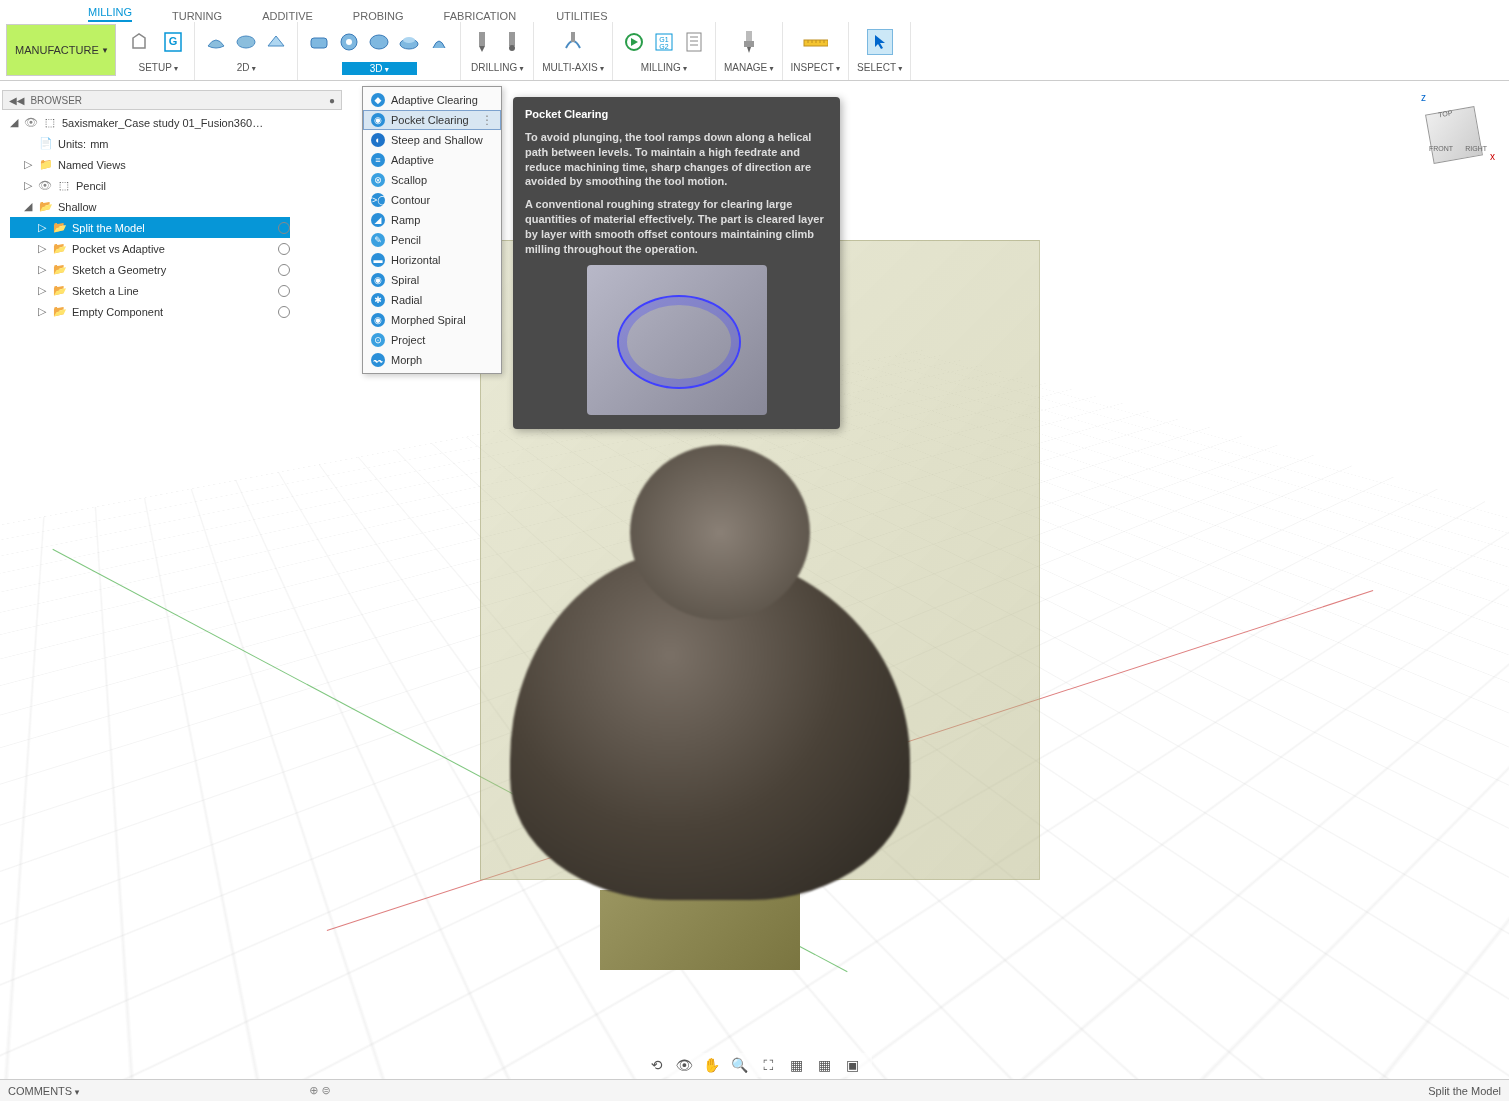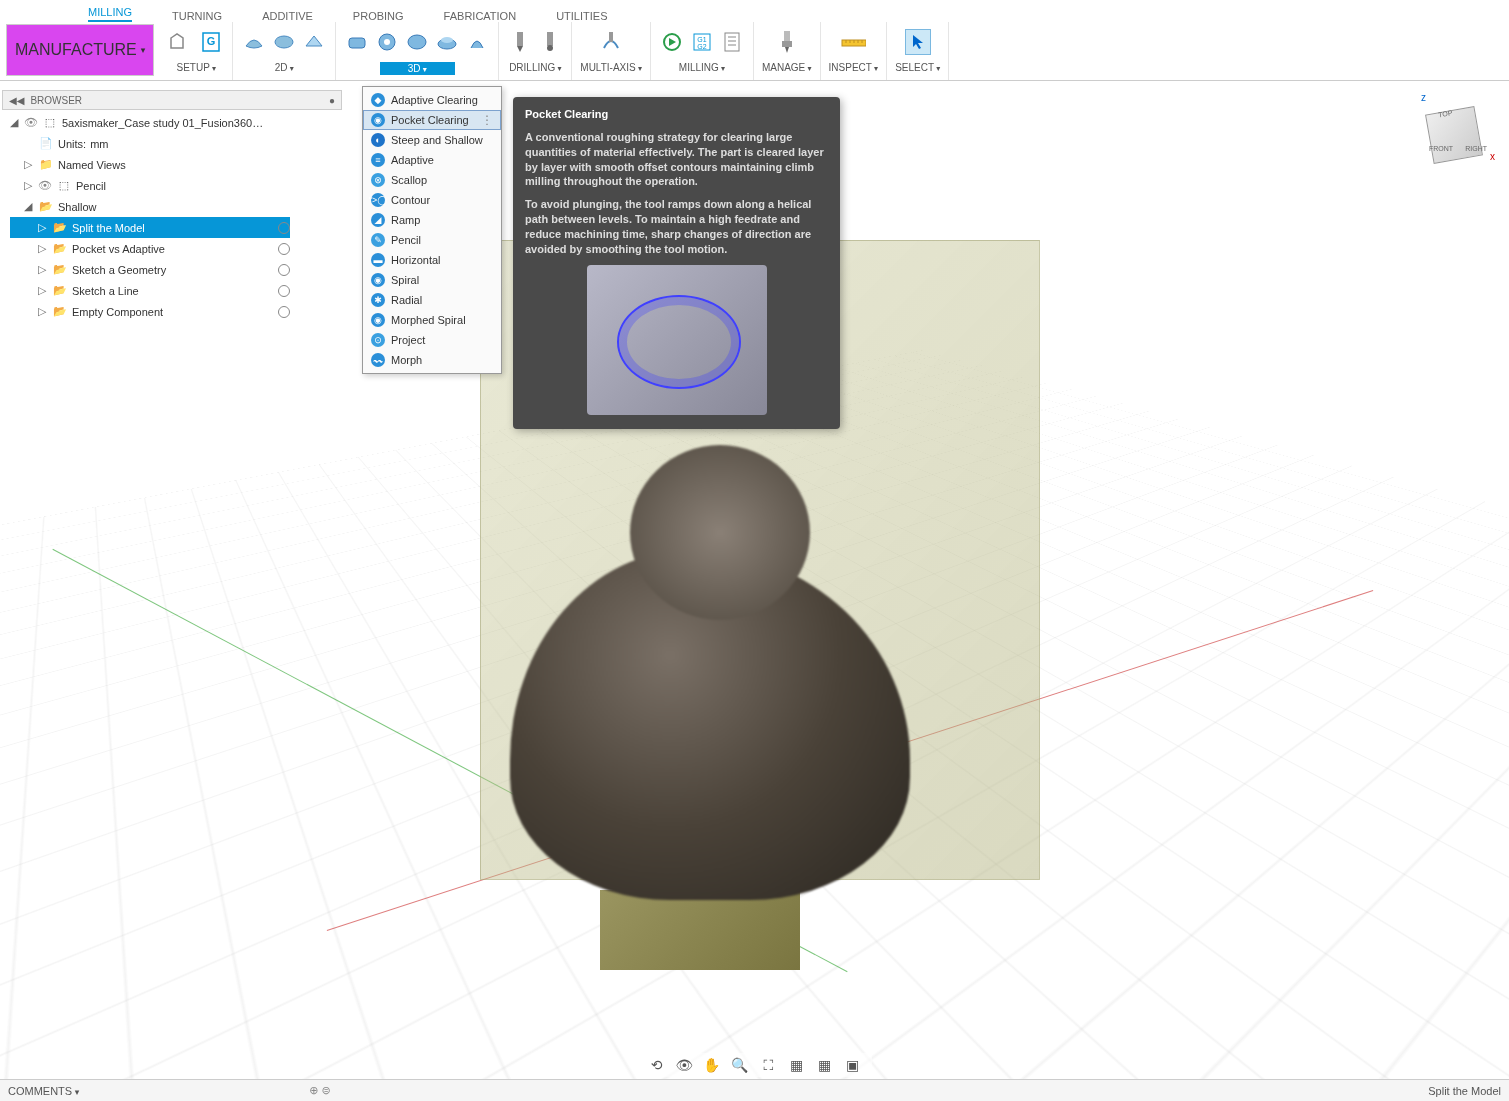"MANUFACTURE" .workspace-btn { background: #d946ef -> #bef264; font-size: 16px -> 11px }
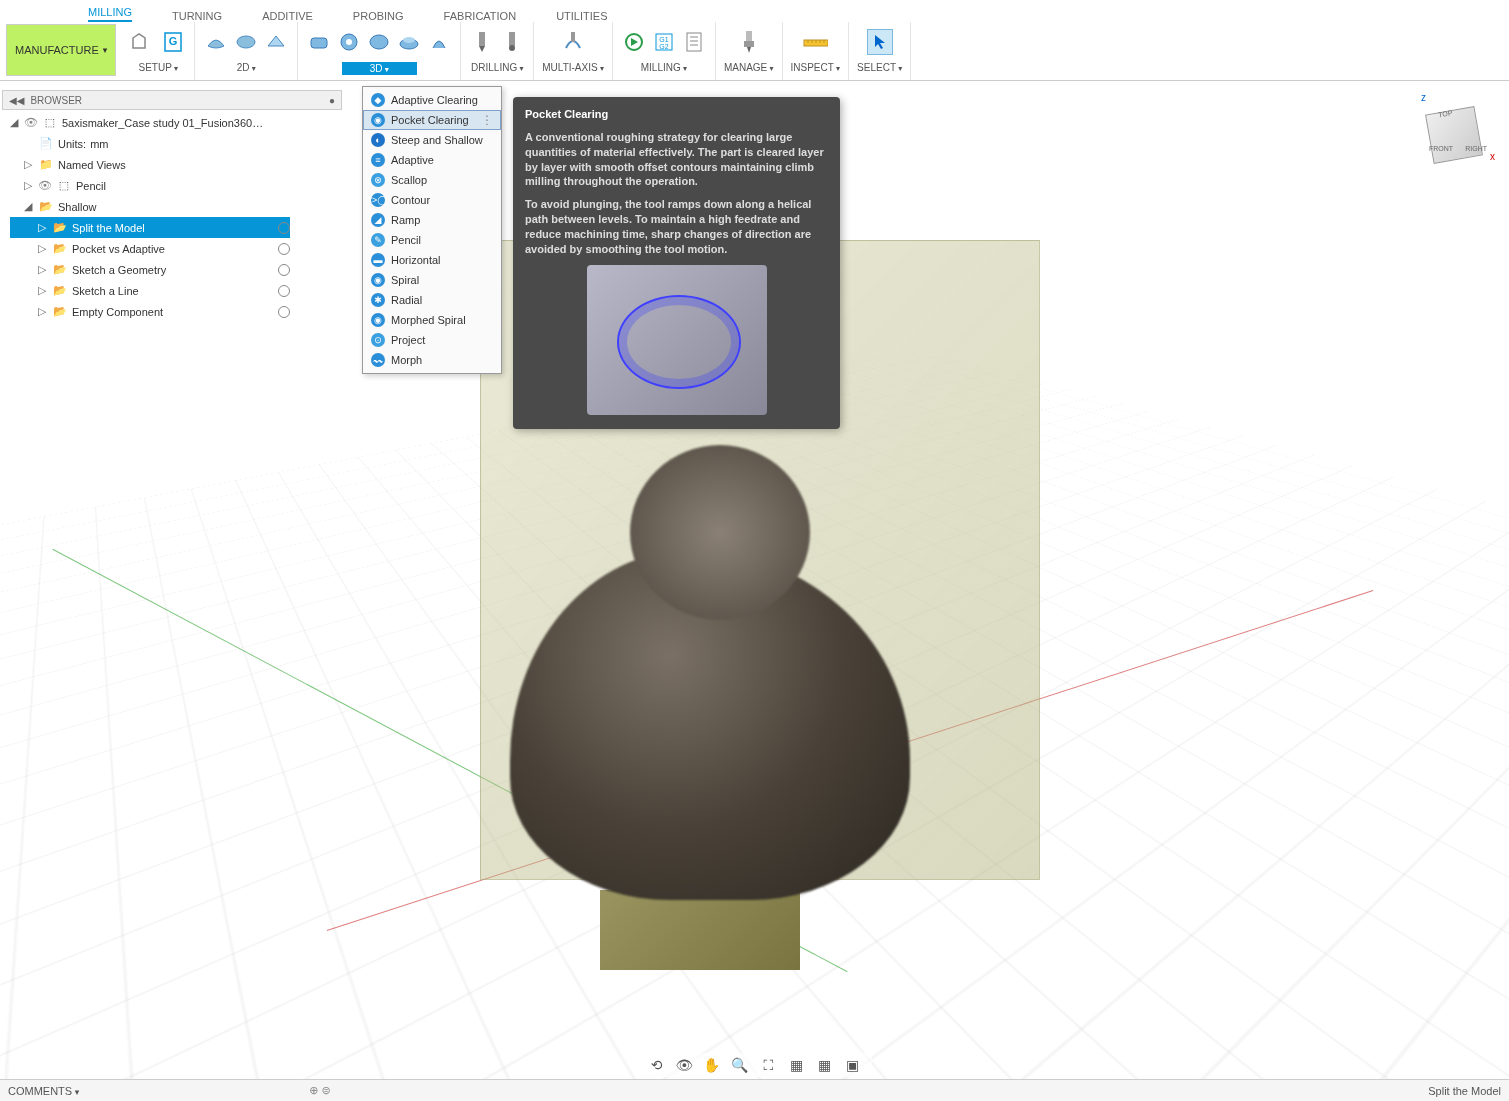"A conventional roughing strategy for" p { order: before "To avoid plunging, the tool" -> after "To avoid plunging, the tool" }
